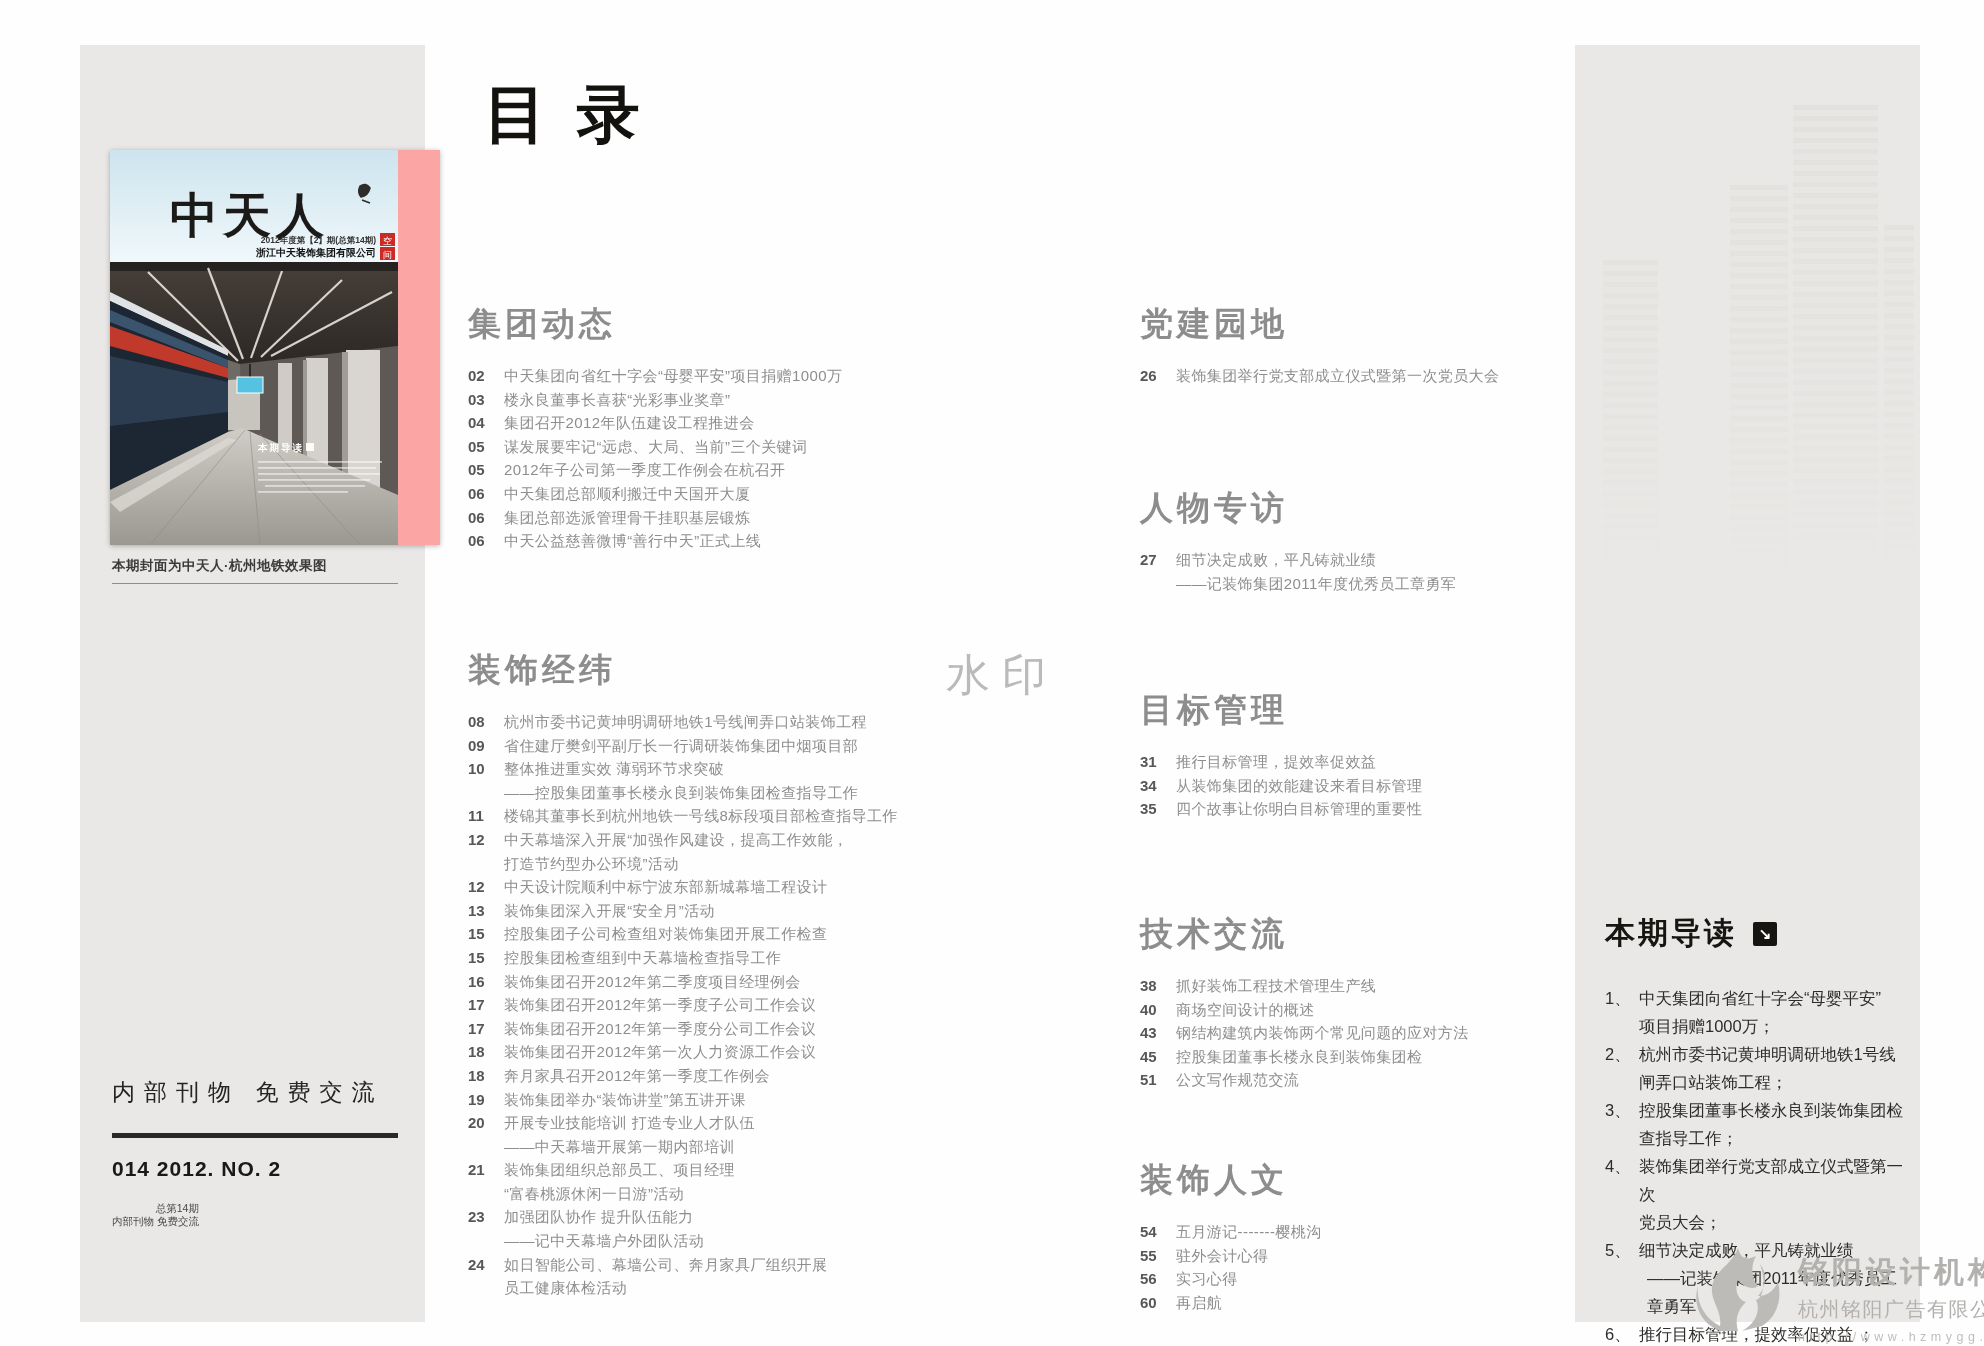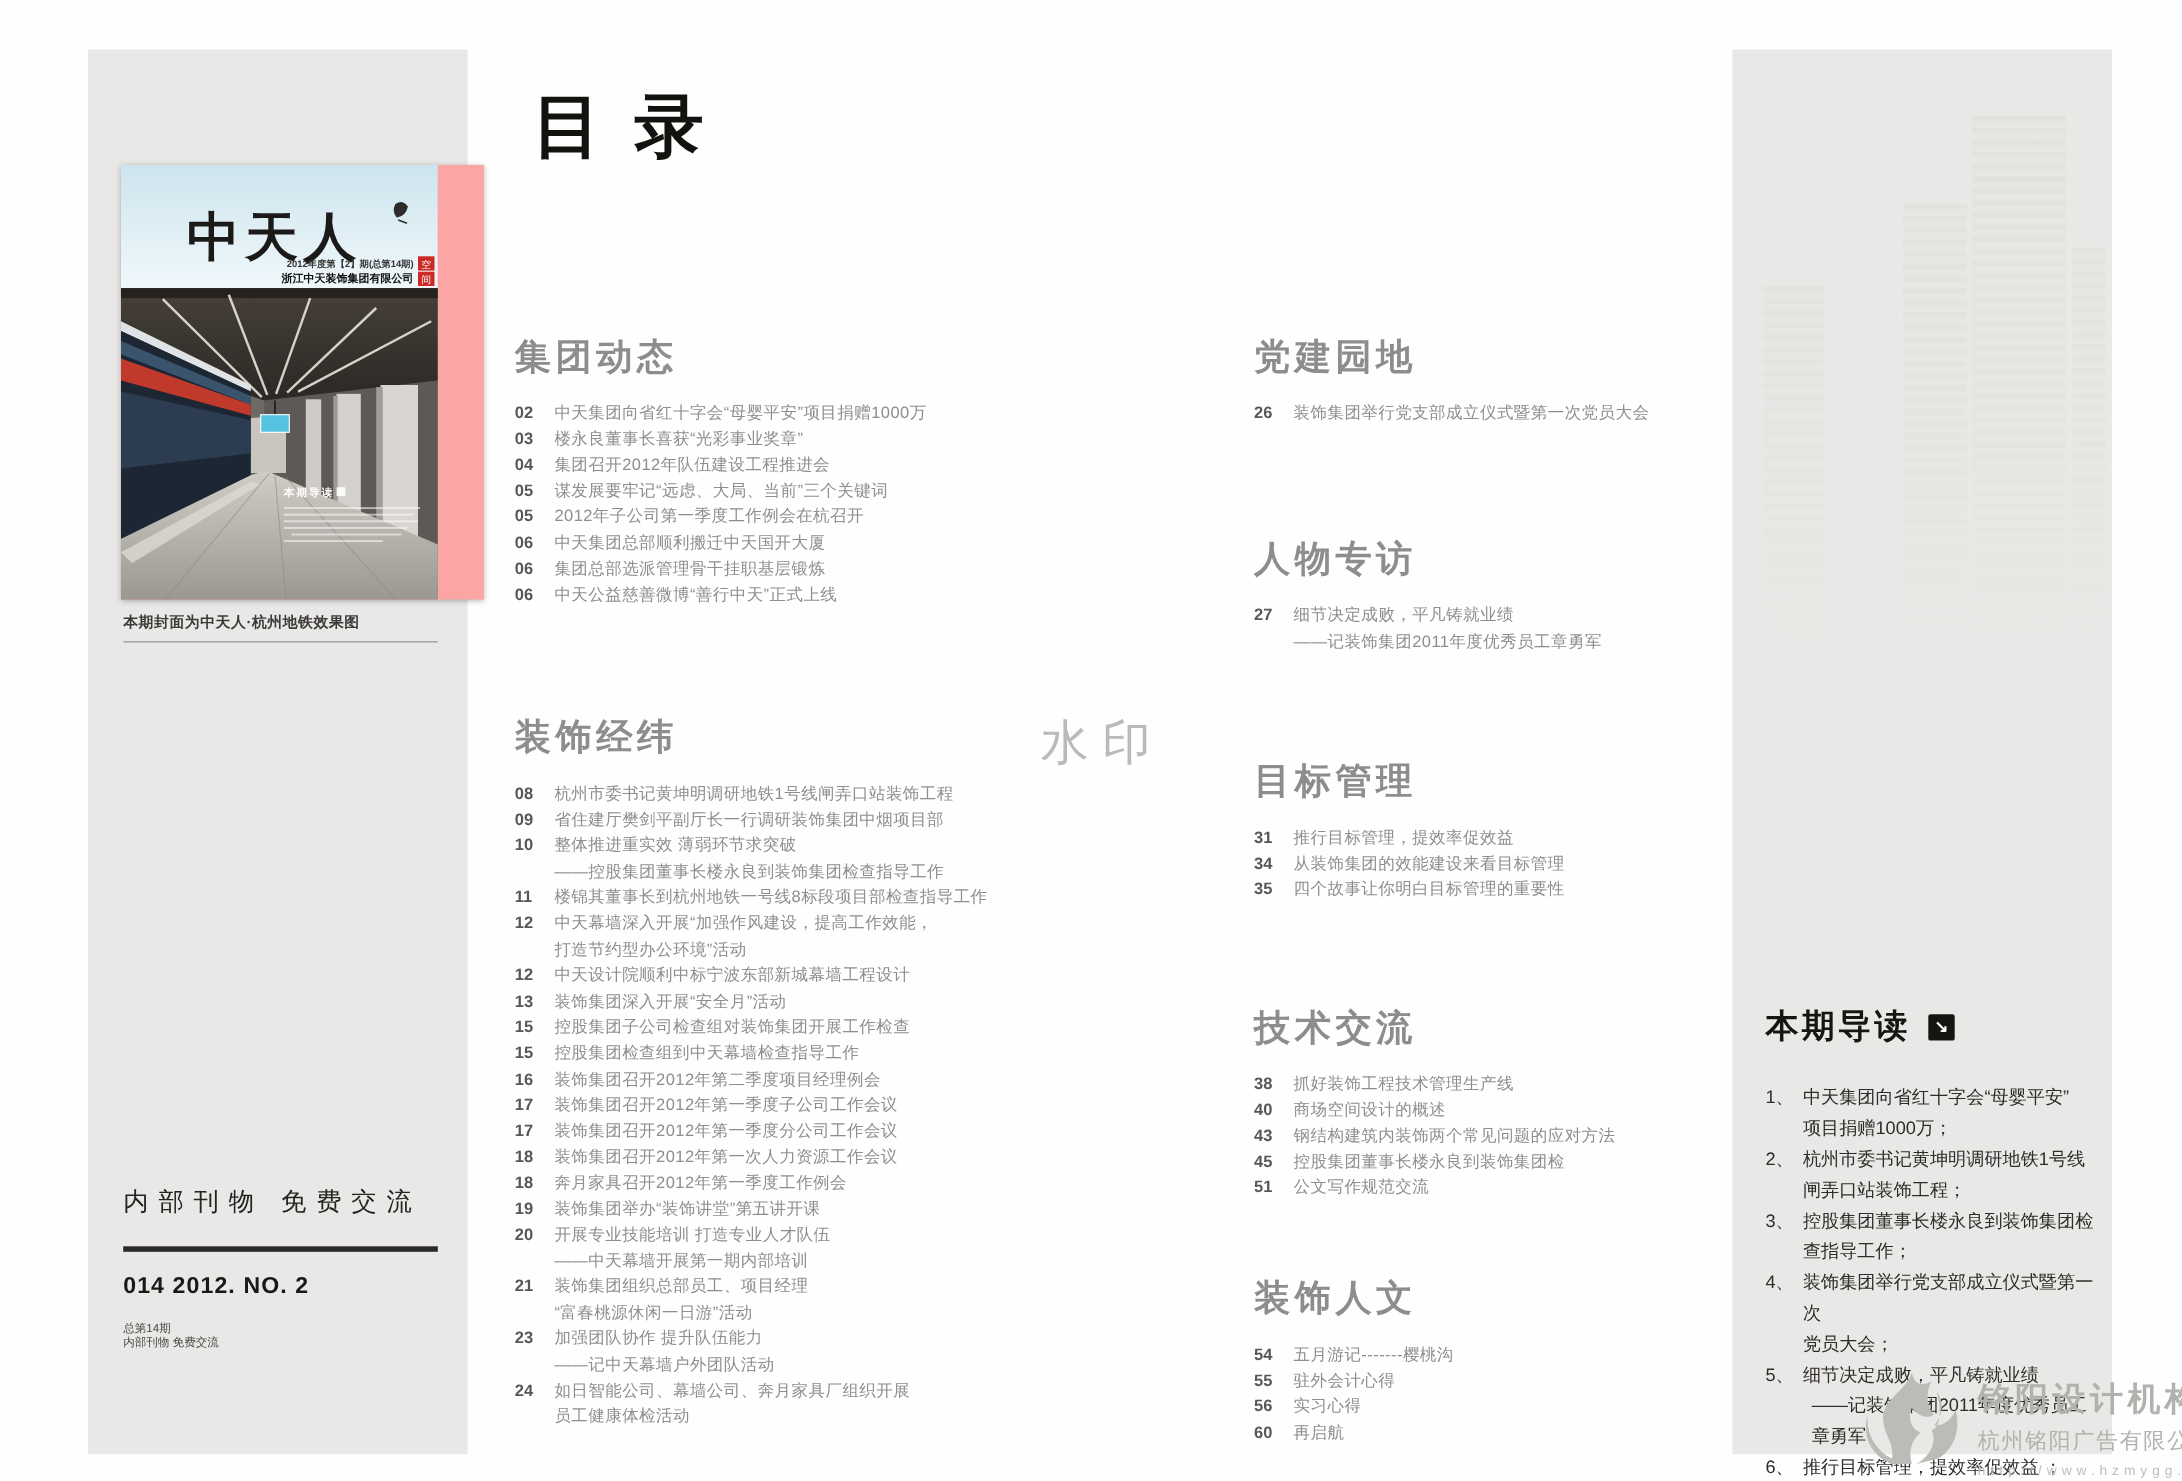"总第14期" .issue-notes { text-align: none -> right }
